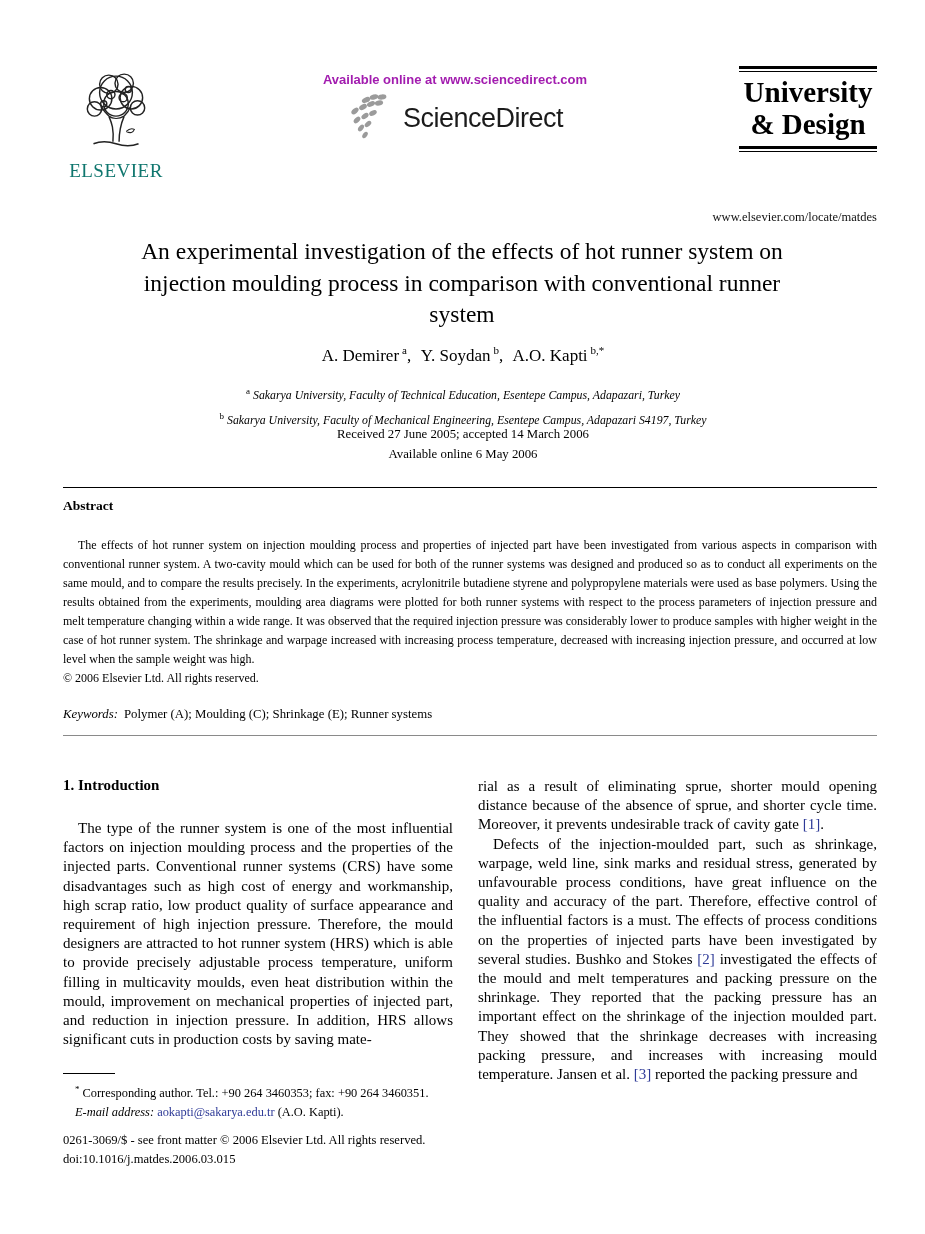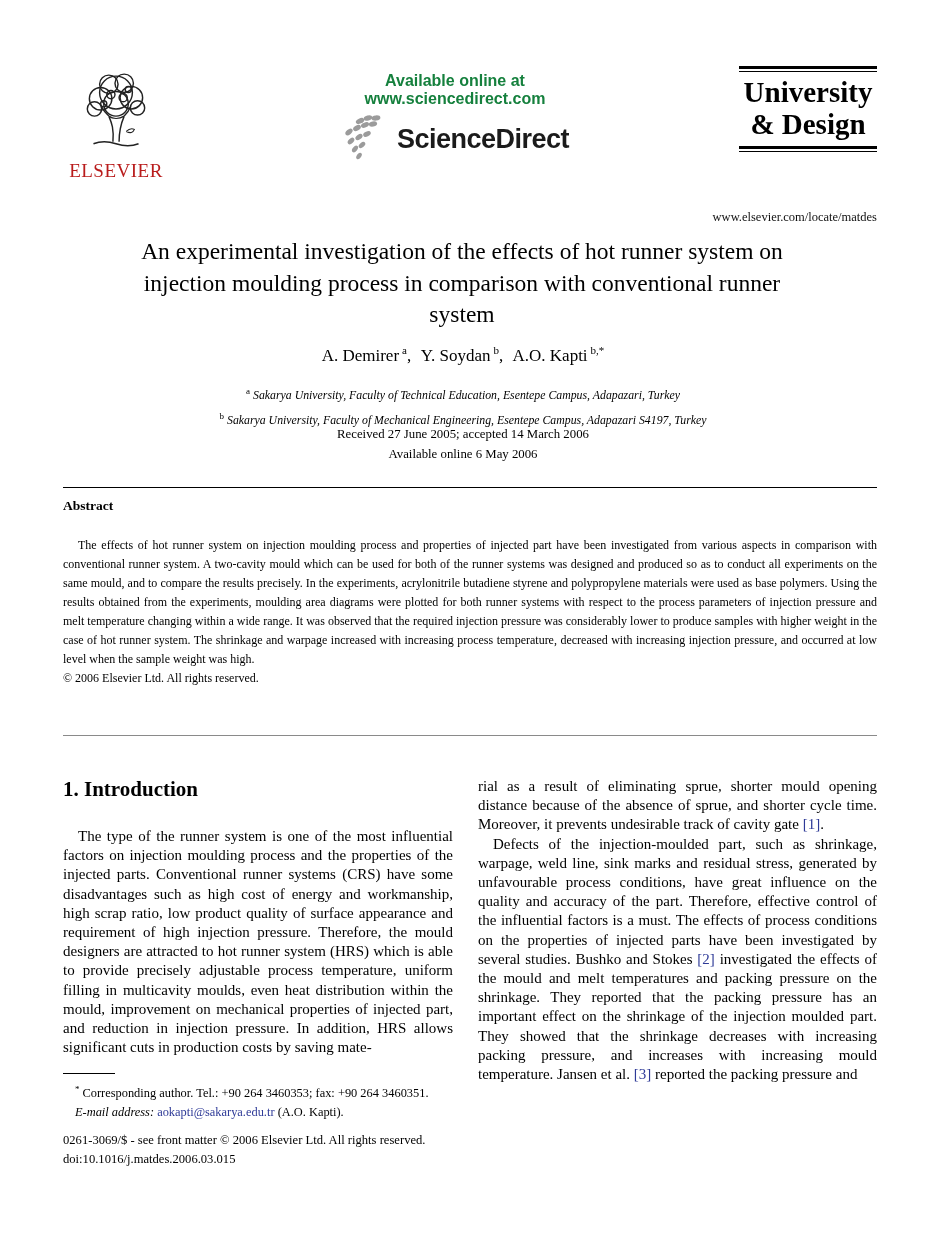"Available online at" .avail { color: #15803d -> #a21caf; font-size: 16px -> 13px }
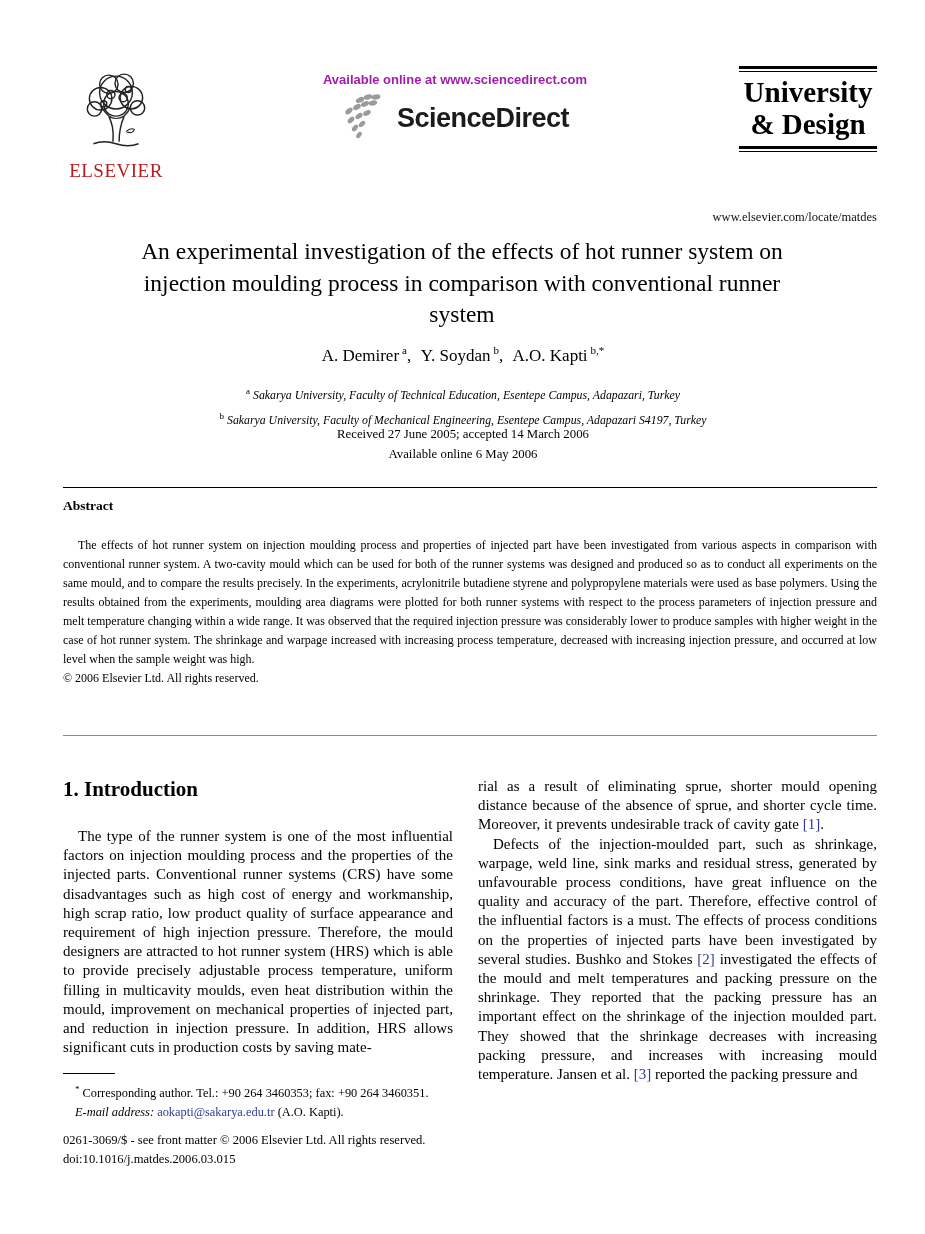"ScienceDirect" .sd-word { font-weight: 700 -> 400 }
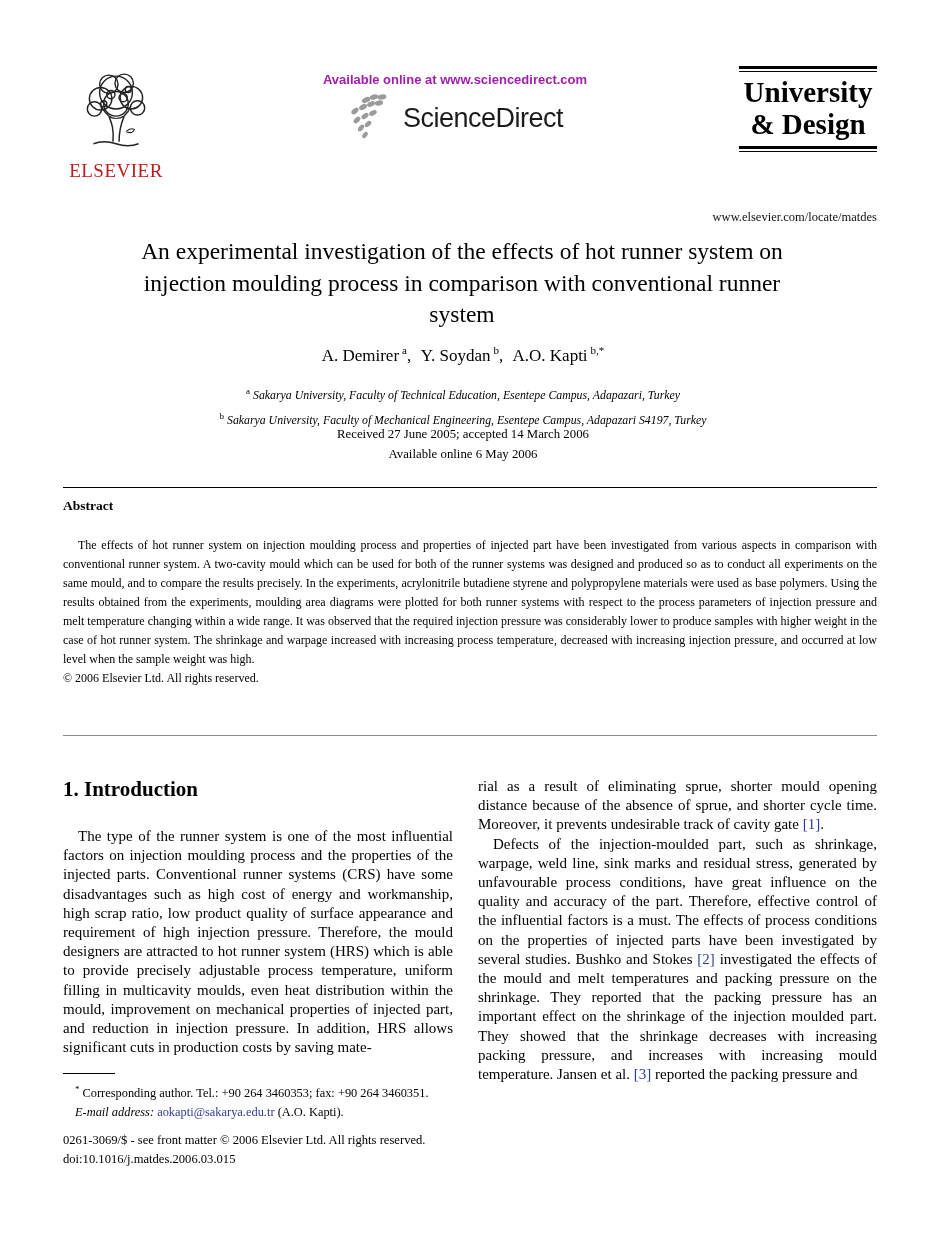"ELSEVIER" .elsevier-word { color: #b91c1c -> #0f766e }
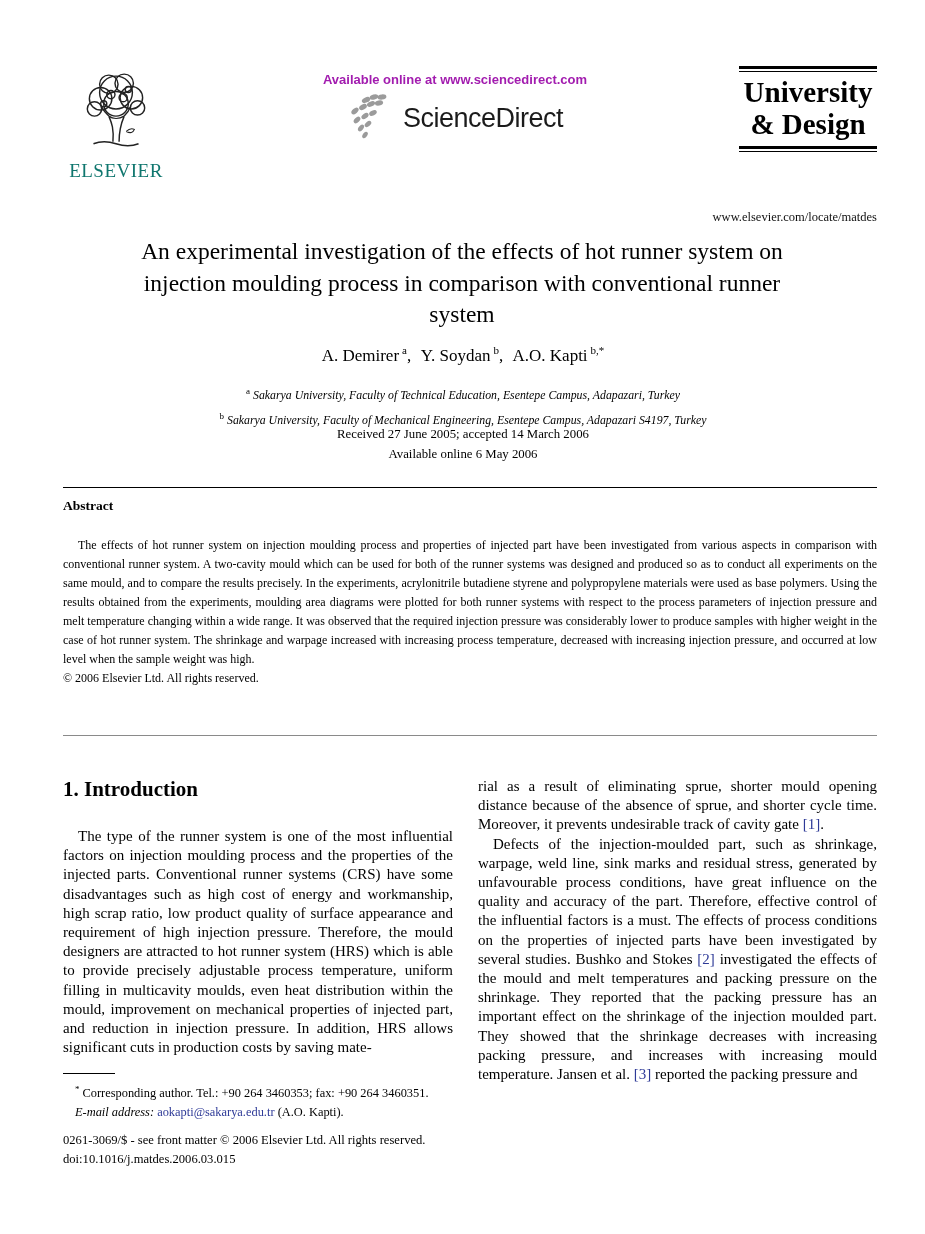"Keywords: Polymer (A); Moulding (C);" div.keywords { html: none -> <div> <span>Keywords:</span><span>Polymer (A); Moulding (C); Shrinkage (E); Runner systems</span> </div> }
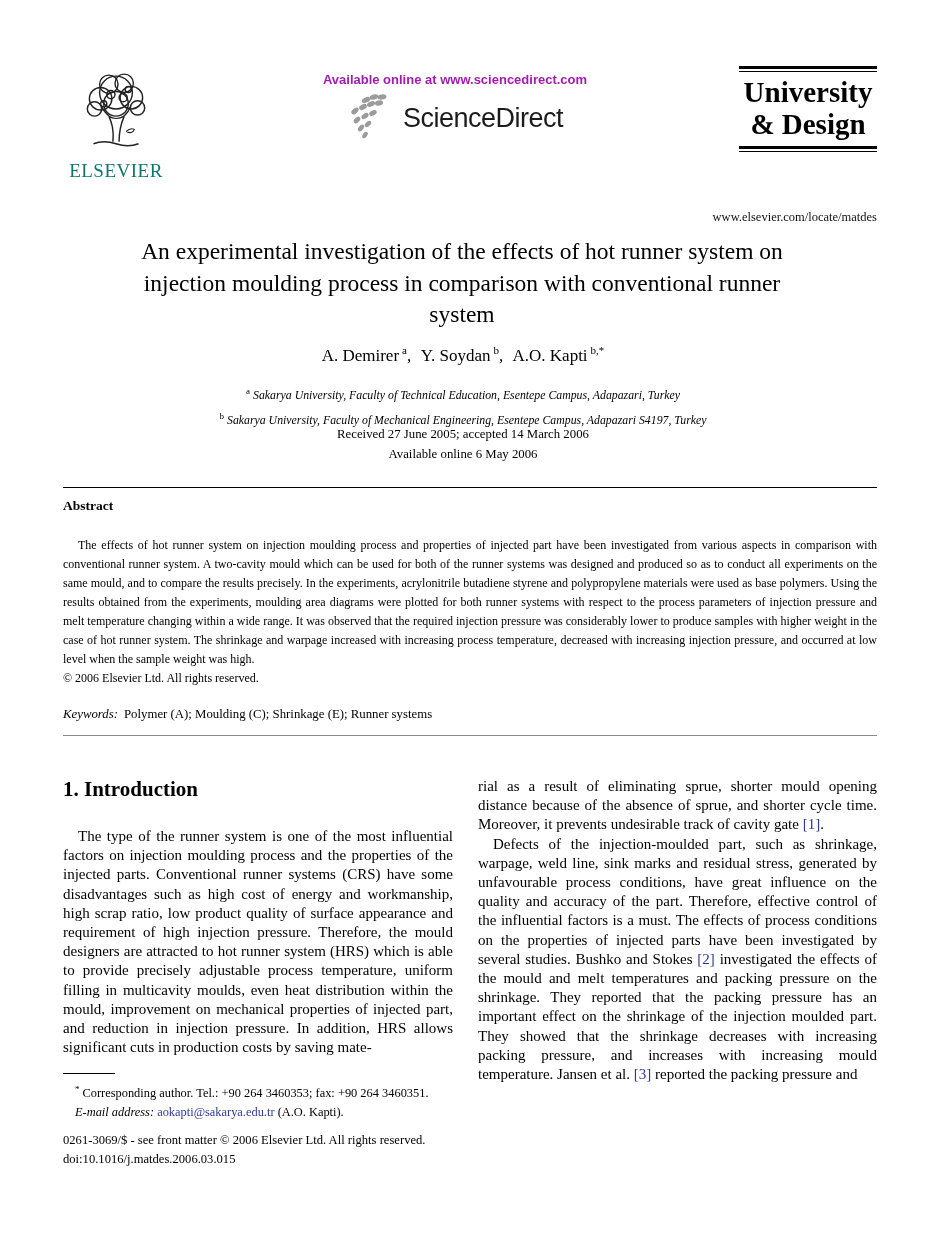"1. Introduction" .sec-head { font-size: 21px -> 15px }
